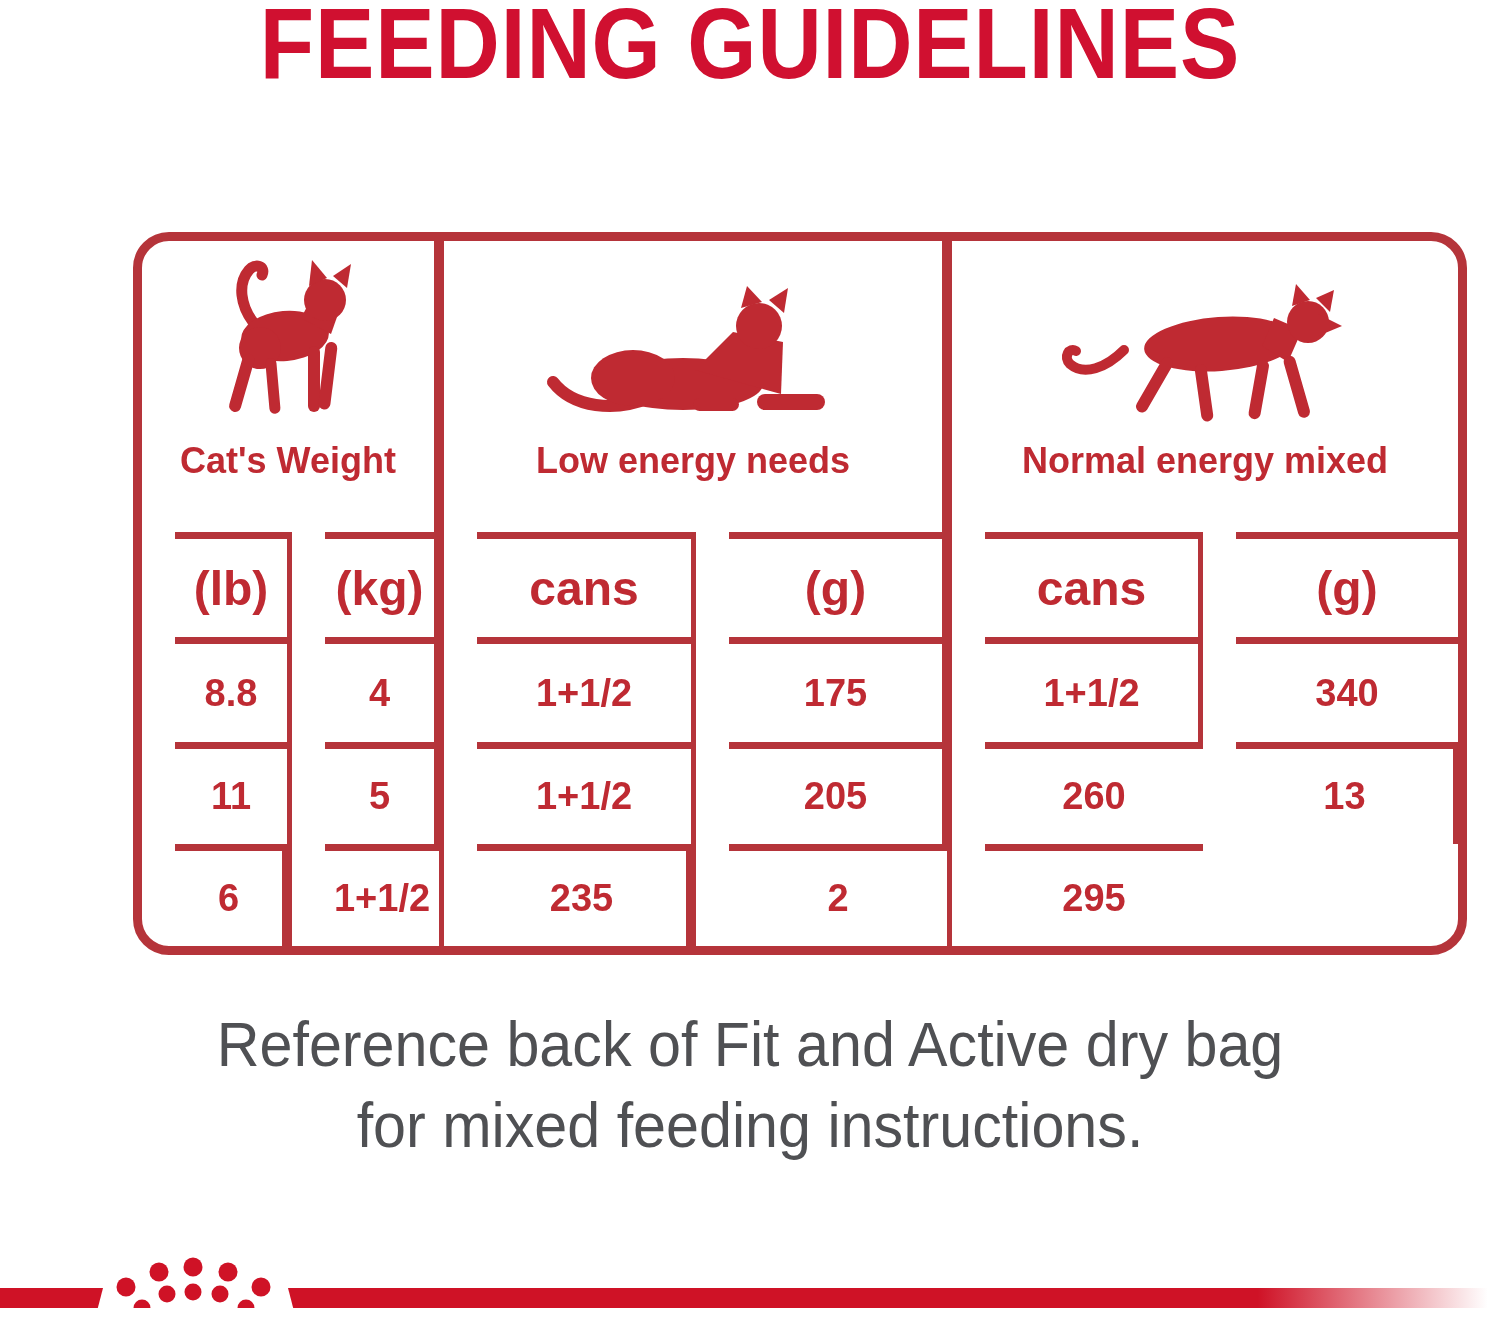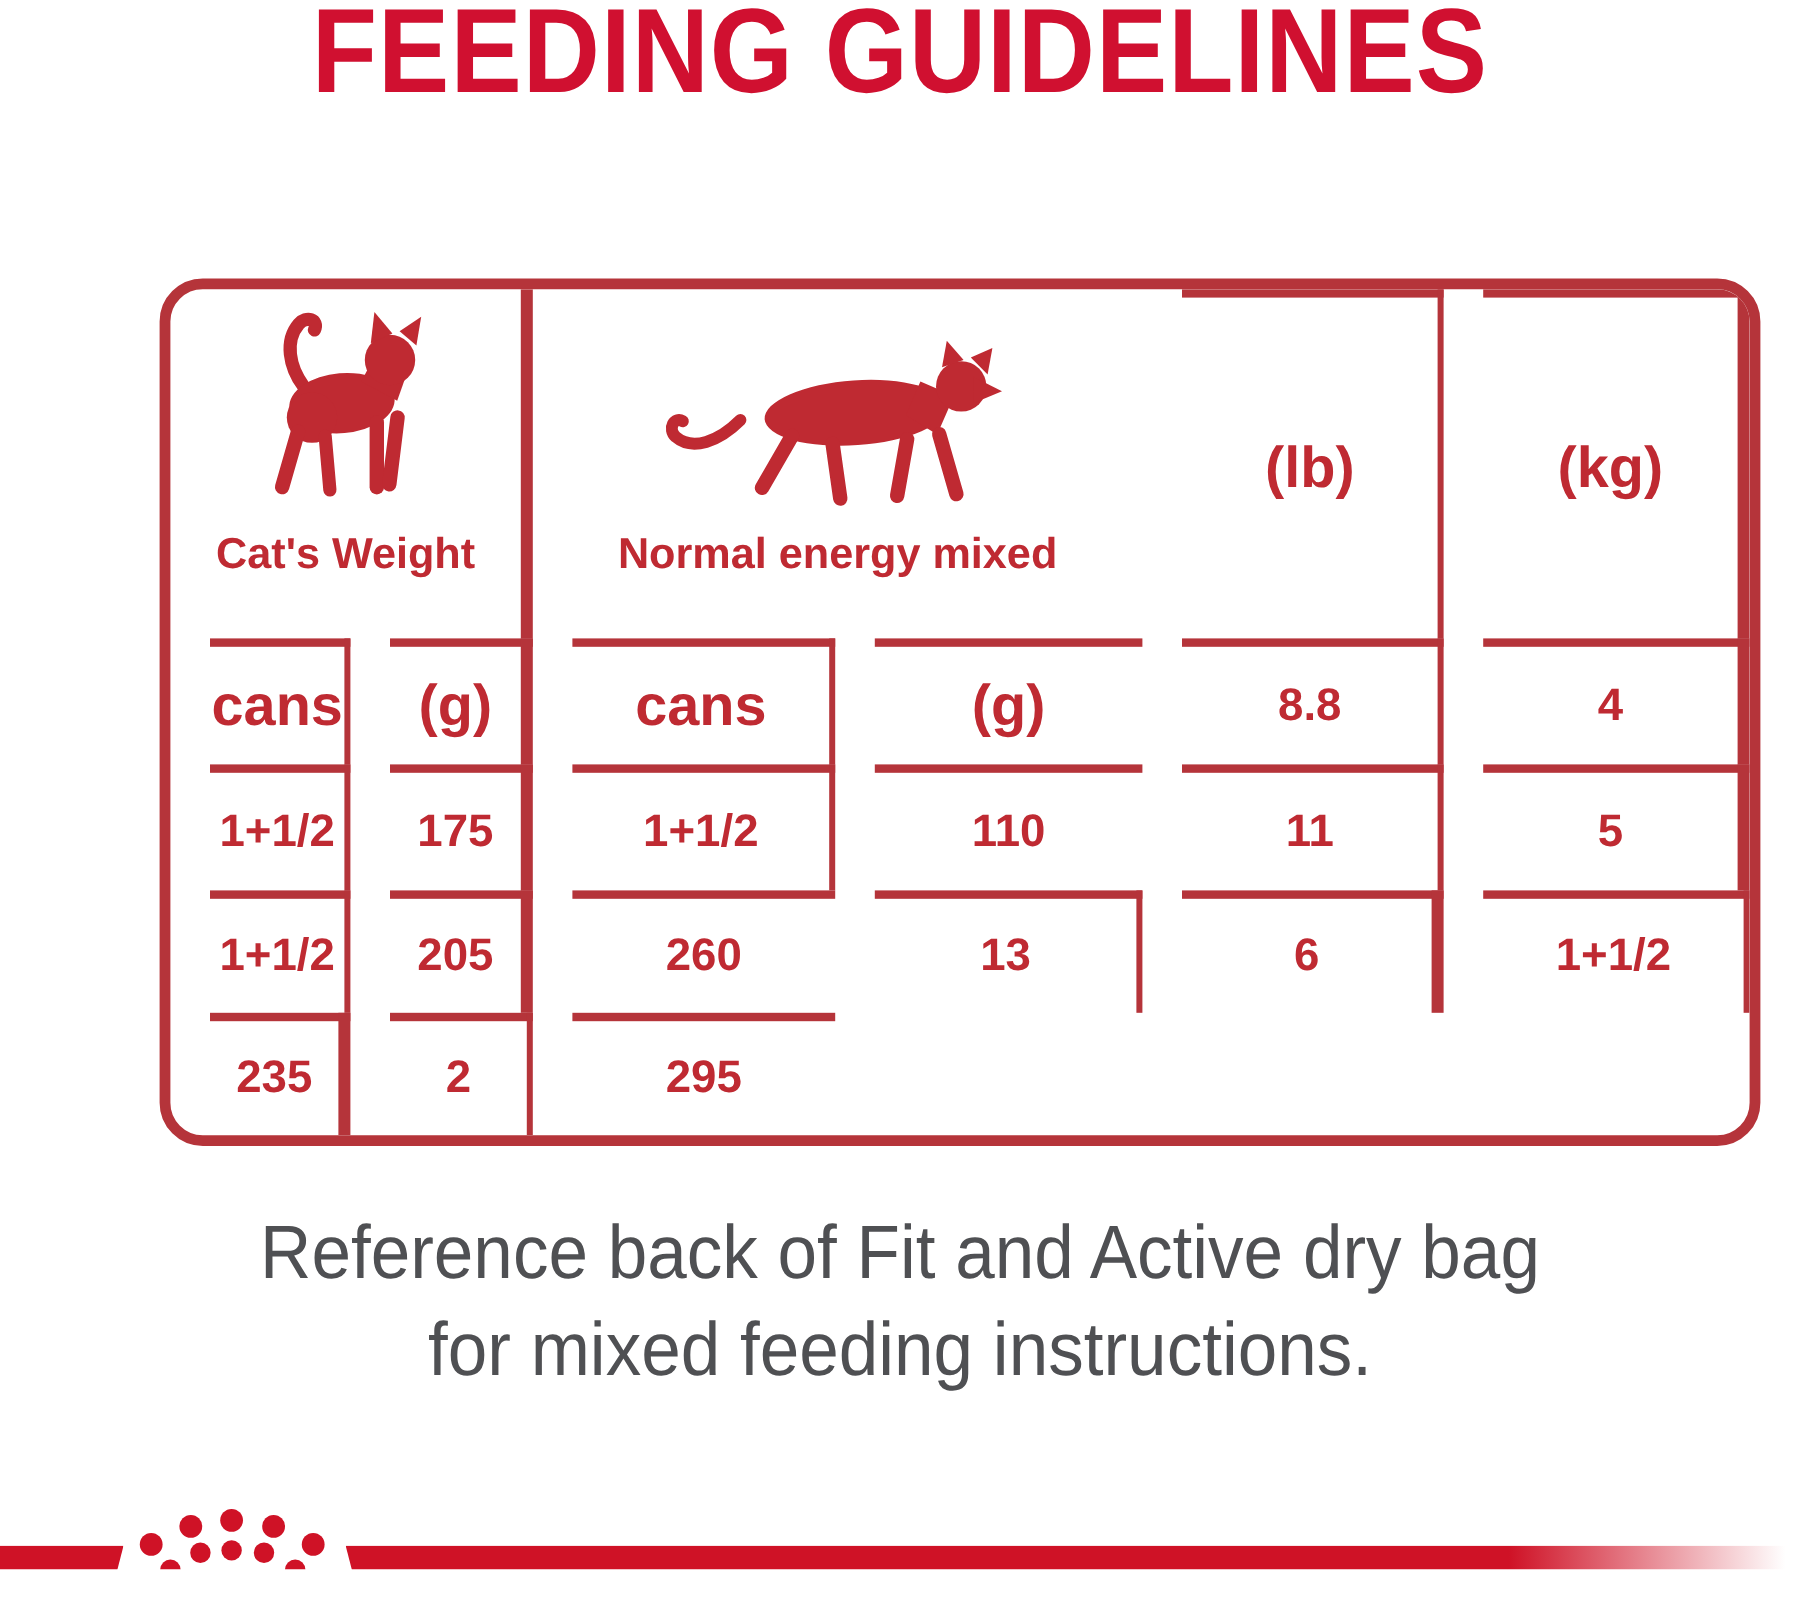"Low energy needs" div.hcell { html: none -> <div> <div> <svg> <g> <path></path> <ellipse></ellipse> <ellipse></ellipse> <polygon></polygon> <circle></circle> <polygon></polygon> <polygon></polygon> <rect></rect> <rect></rect> </g> </svg> </div> <div>Low energy needs</div> </div> }
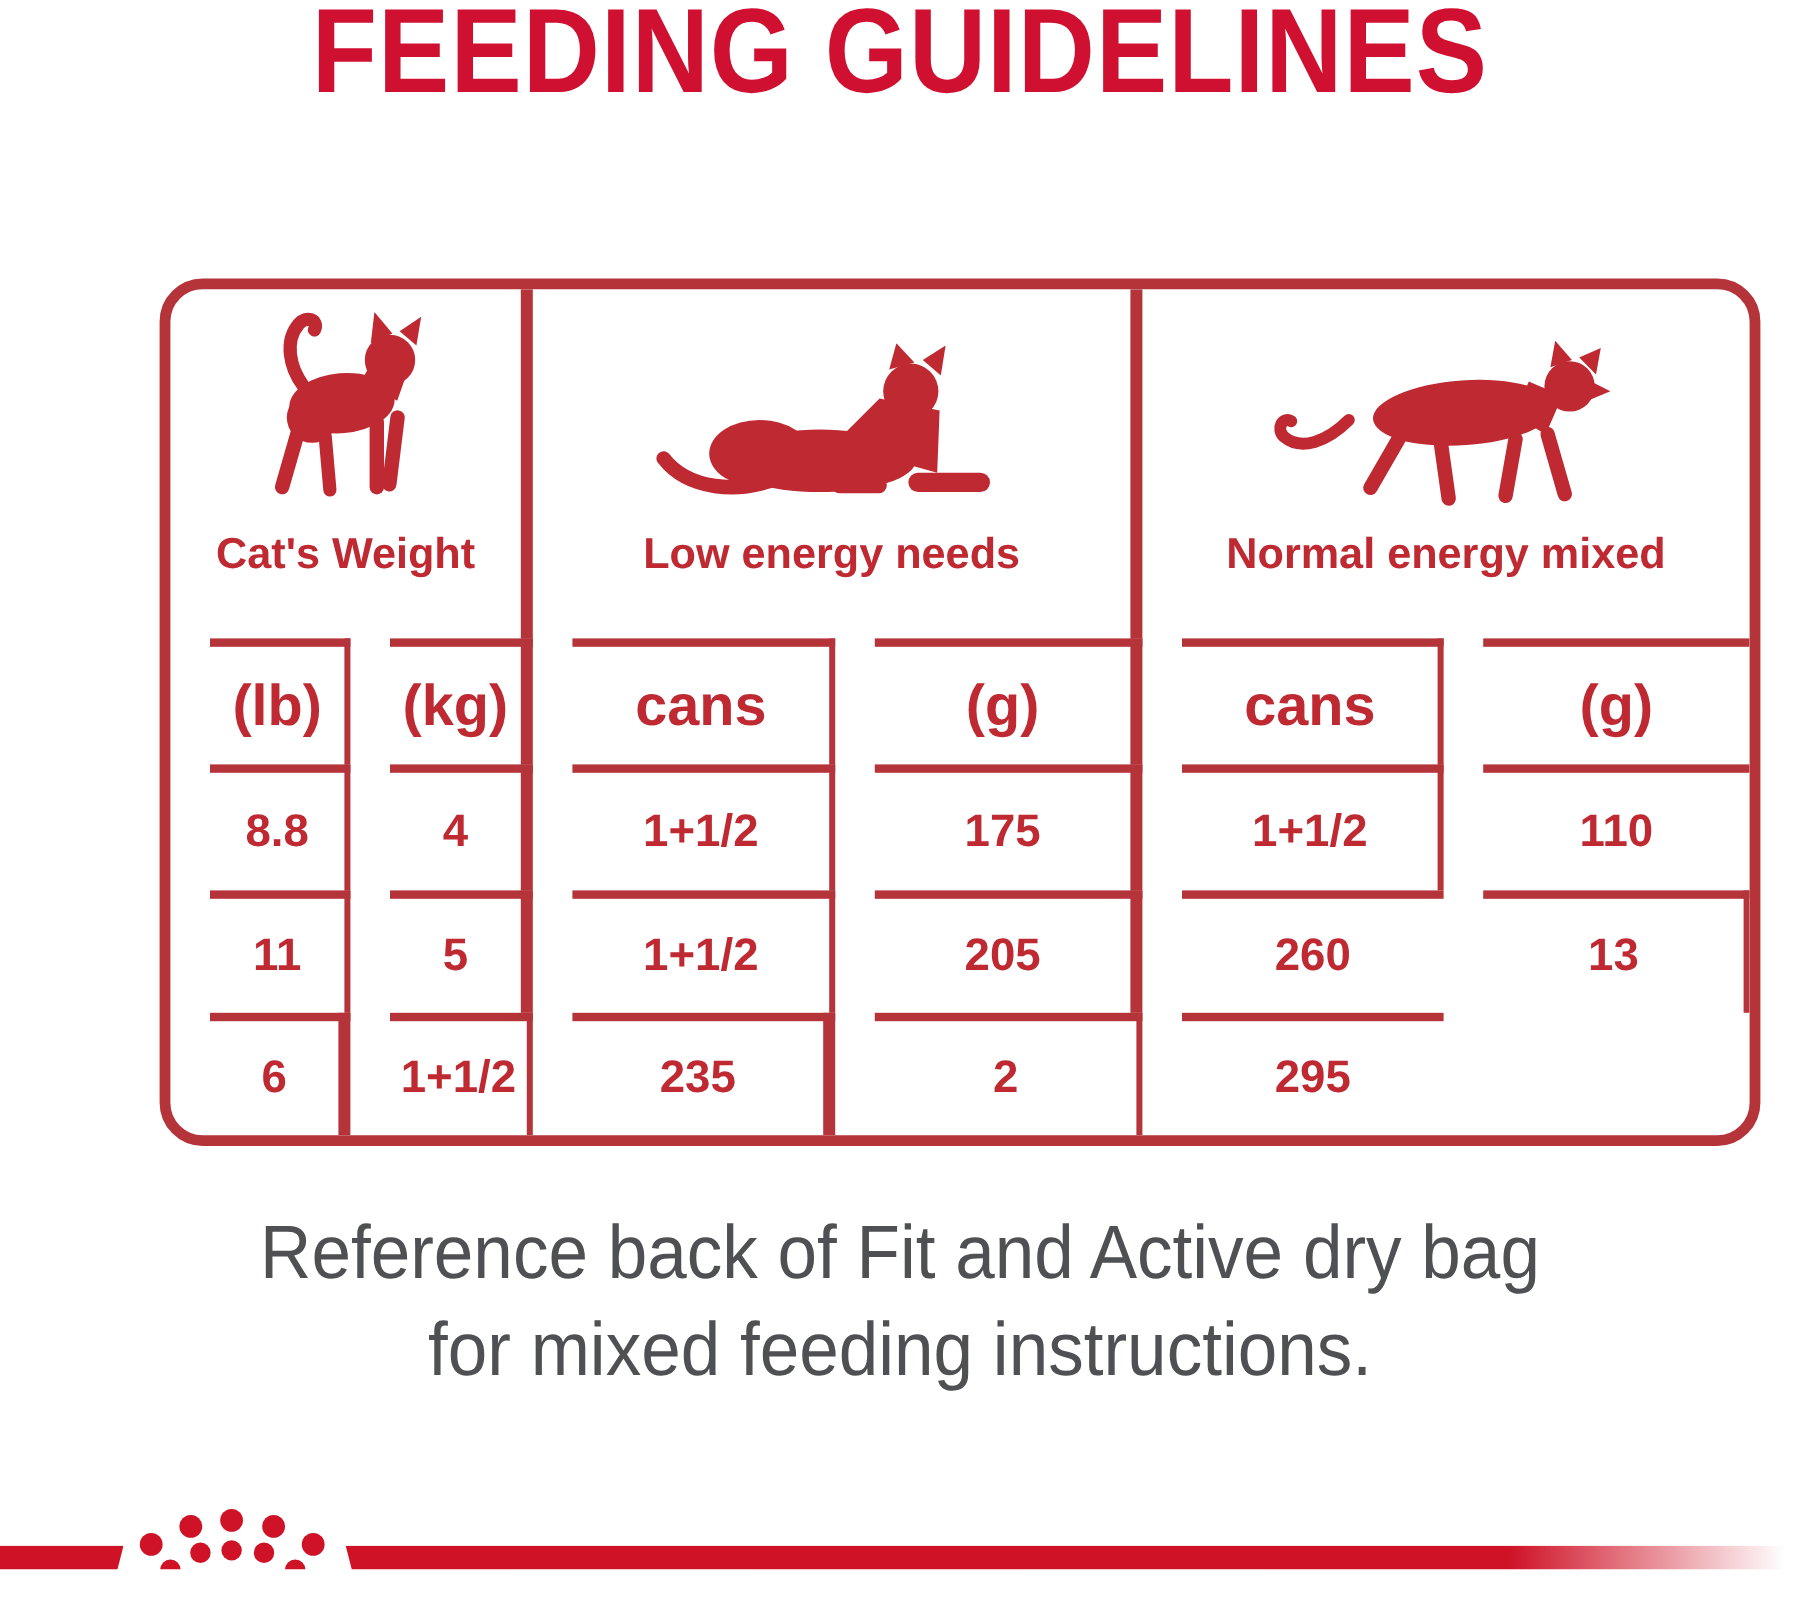"110" div.cell { text: 110 -> 340 }
